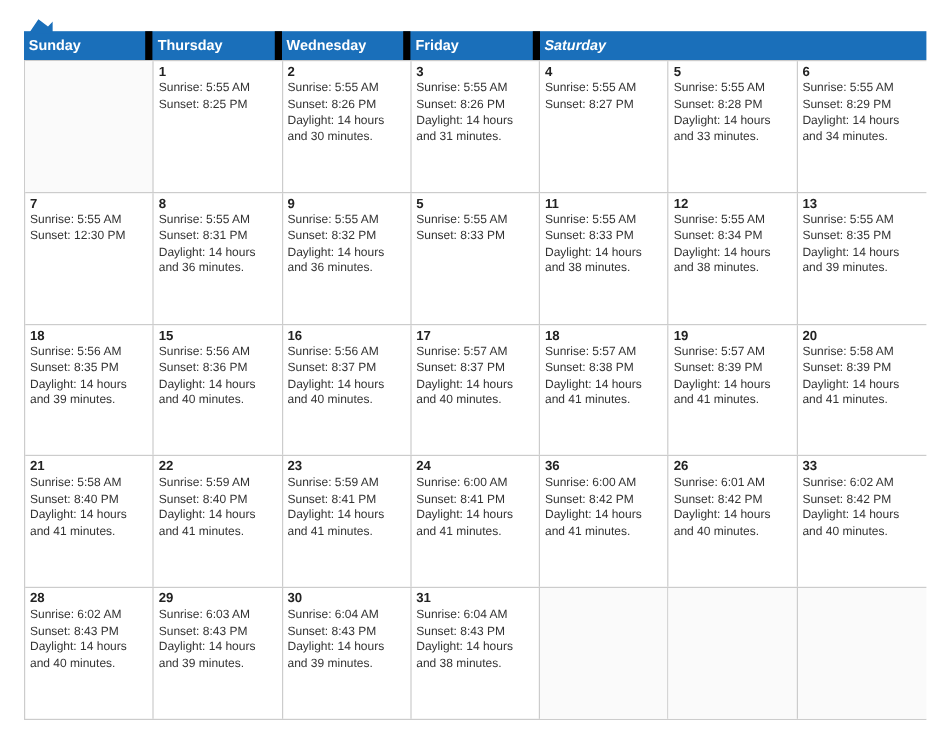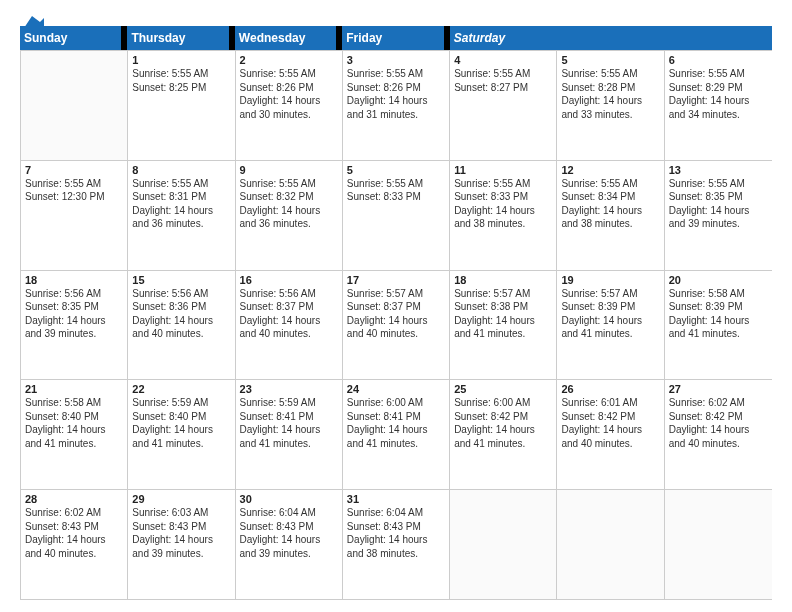"25" span.cell-date { text: 25 -> 36 }
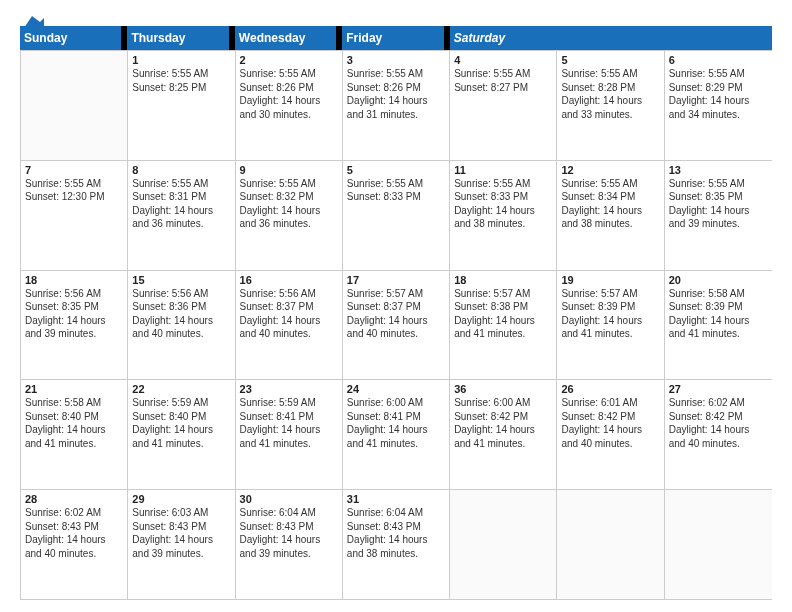"27" span.cell-date { text: 27 -> 33 }
